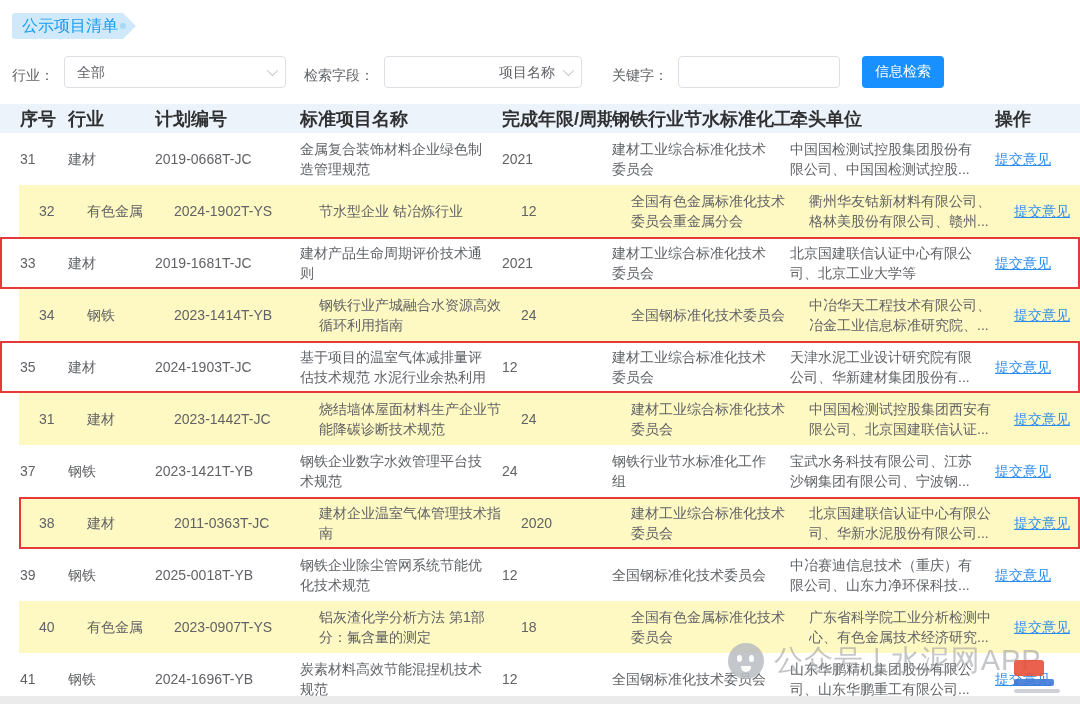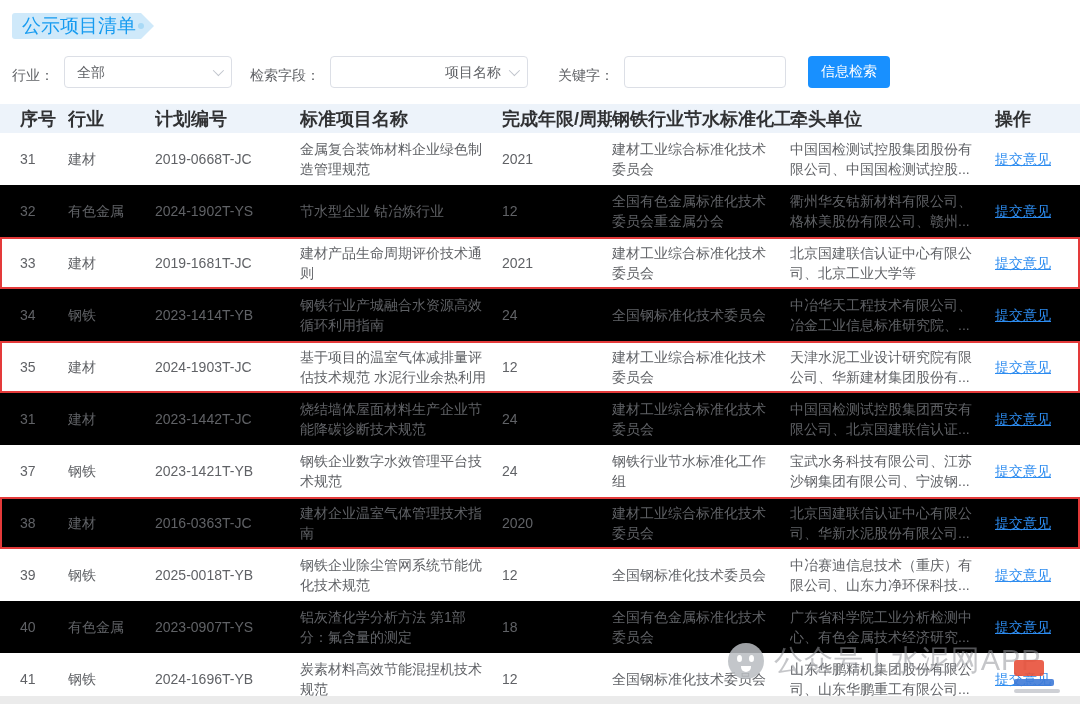"公示项目清单" .tab { font-size: 19px -> 16px }
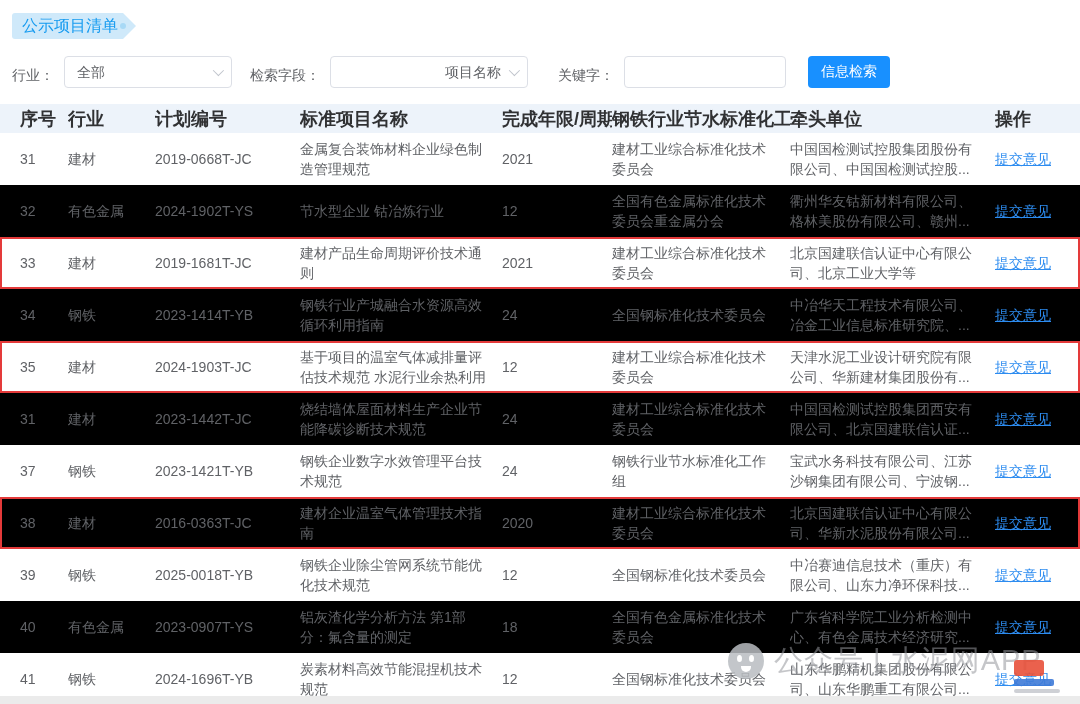"全部" .select.industry { width: 168px -> 222px }
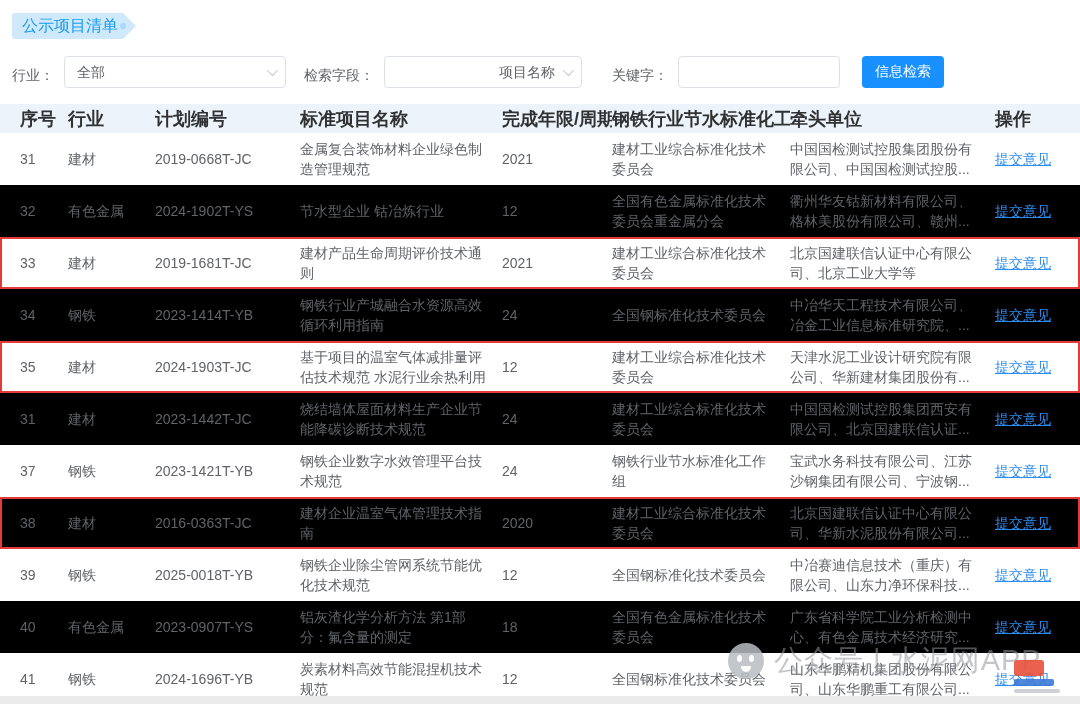"32" .trow.stripe { background: #000000 -> #fef9c3; margin-left: none -> 19px }
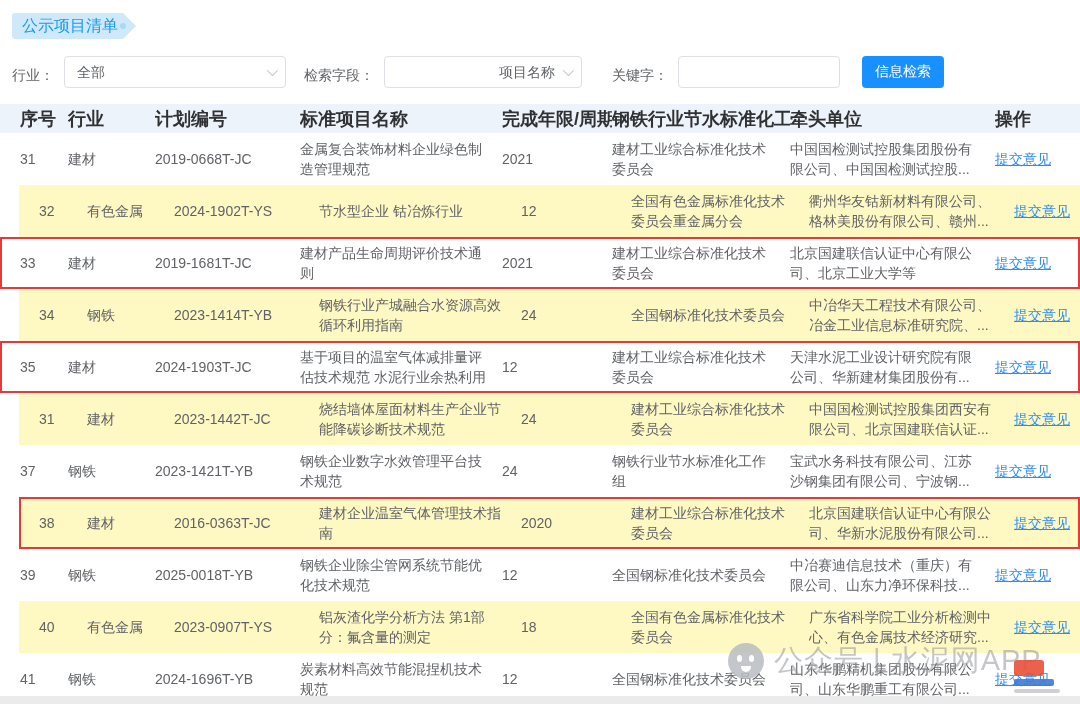"2016-0363T-JC" div.td { text: 2016-0363T-JC -> 2011-0363T-JC }
